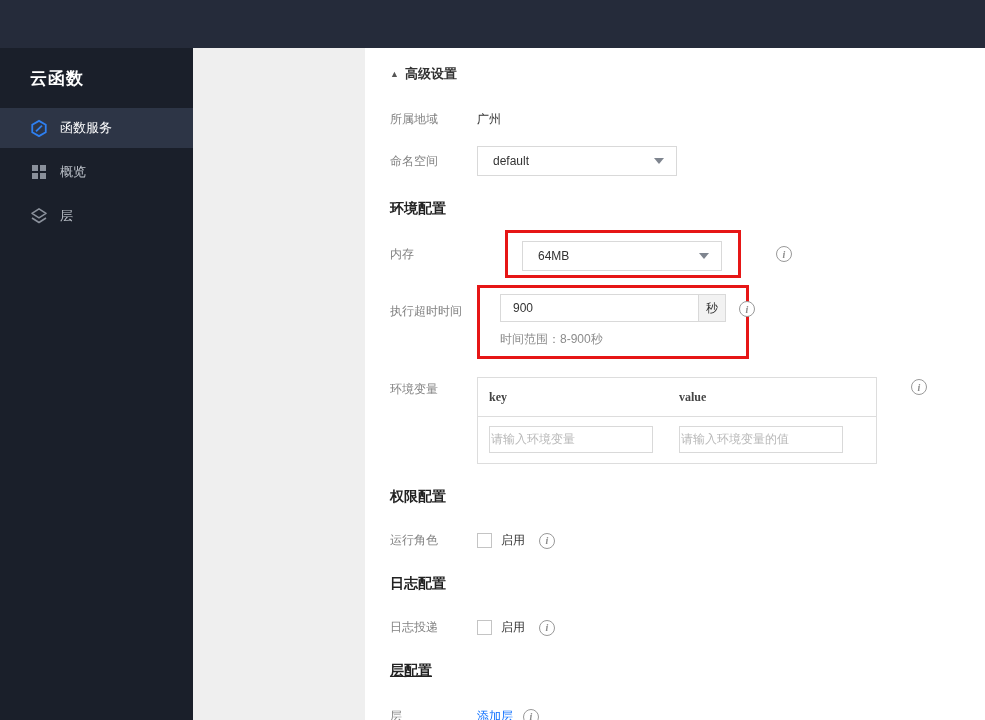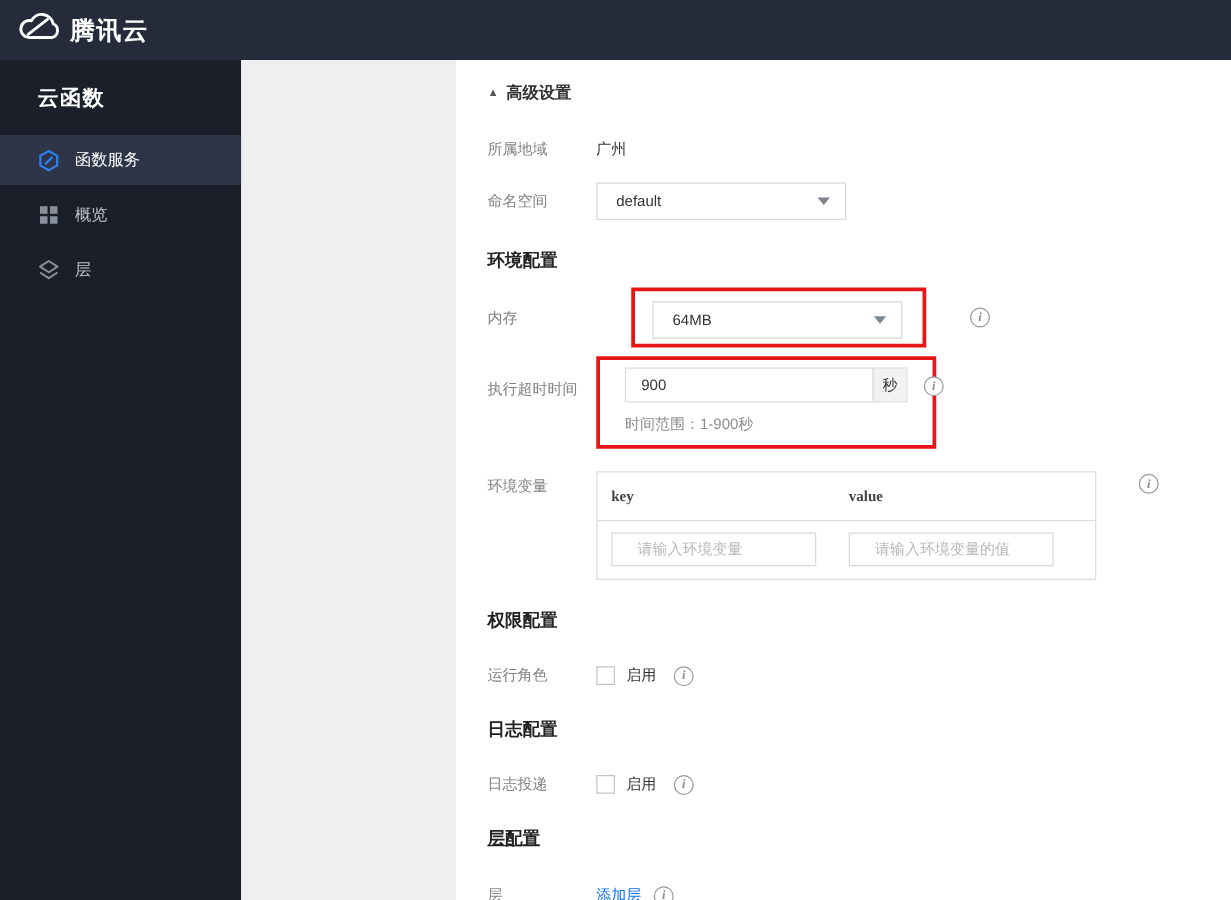"腾讯云" div.logo { html: <div> <span> <svg> <path></path> <line></line> </svg> </span> <span>腾讯云</span> </div> -> none }
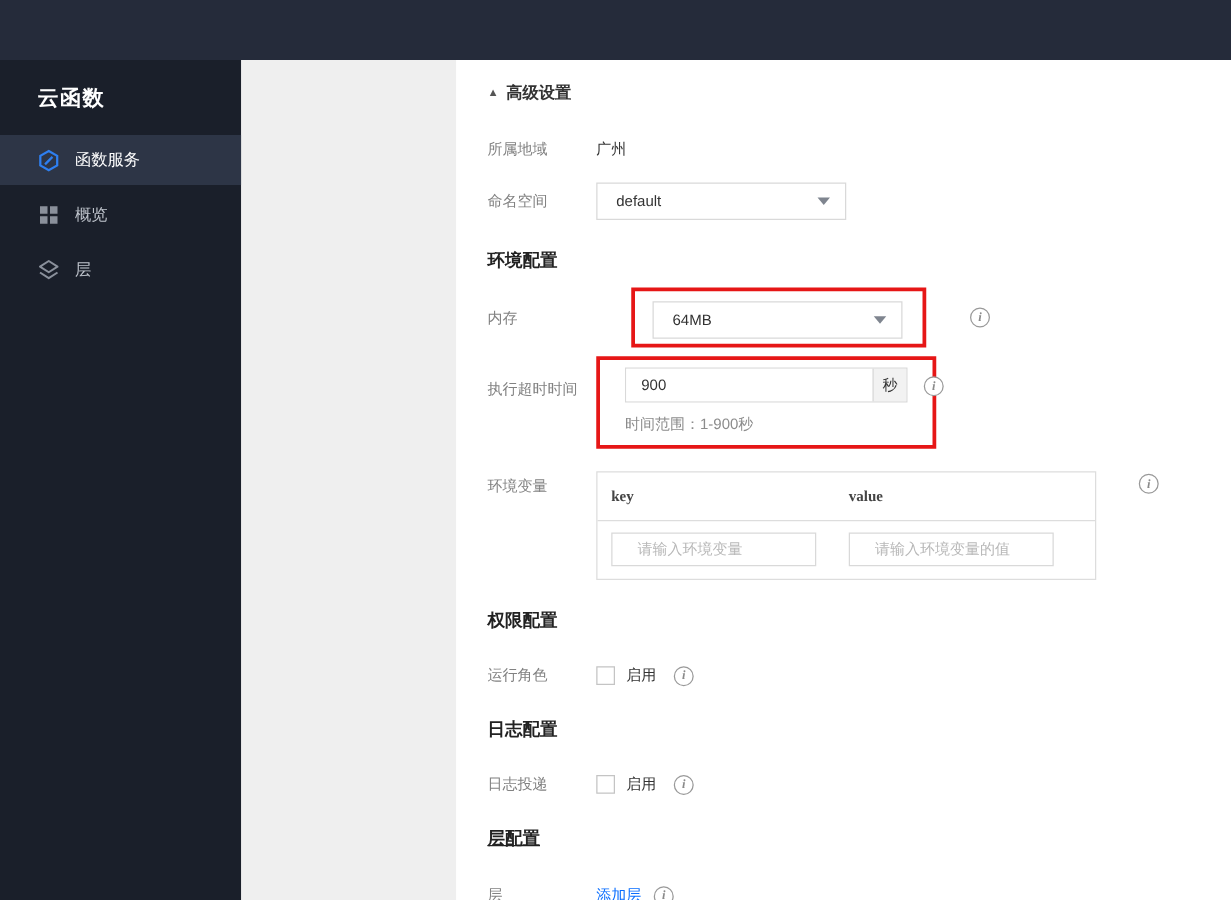"时间范围：1-900秒" div.hint { text: 1-900 -> 8-900 }
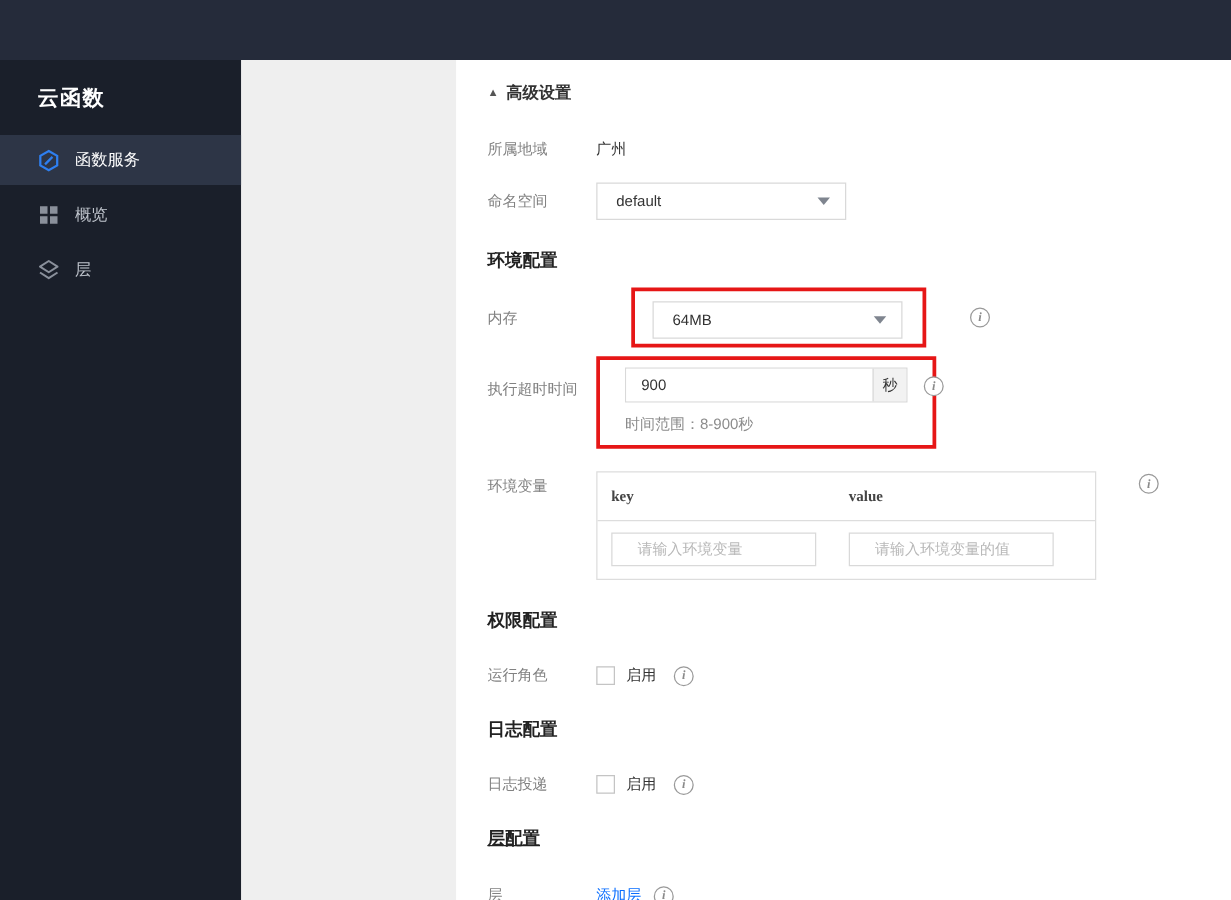"请输入环境变量" .envtable input { padding: 0 20px -> 0 1px }
